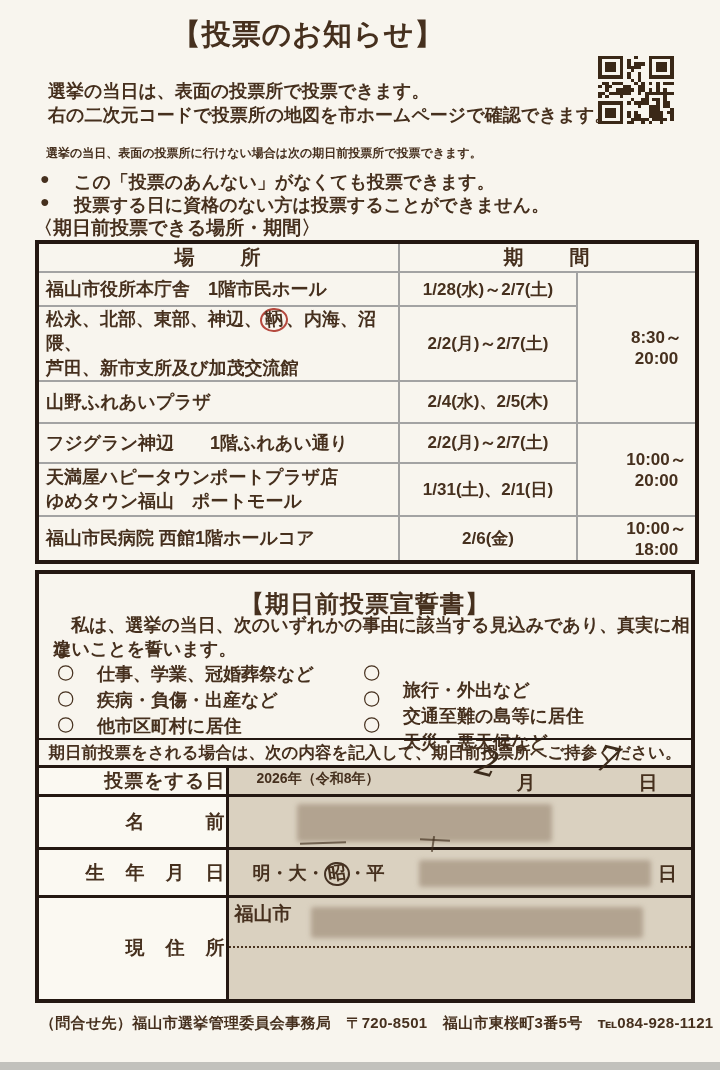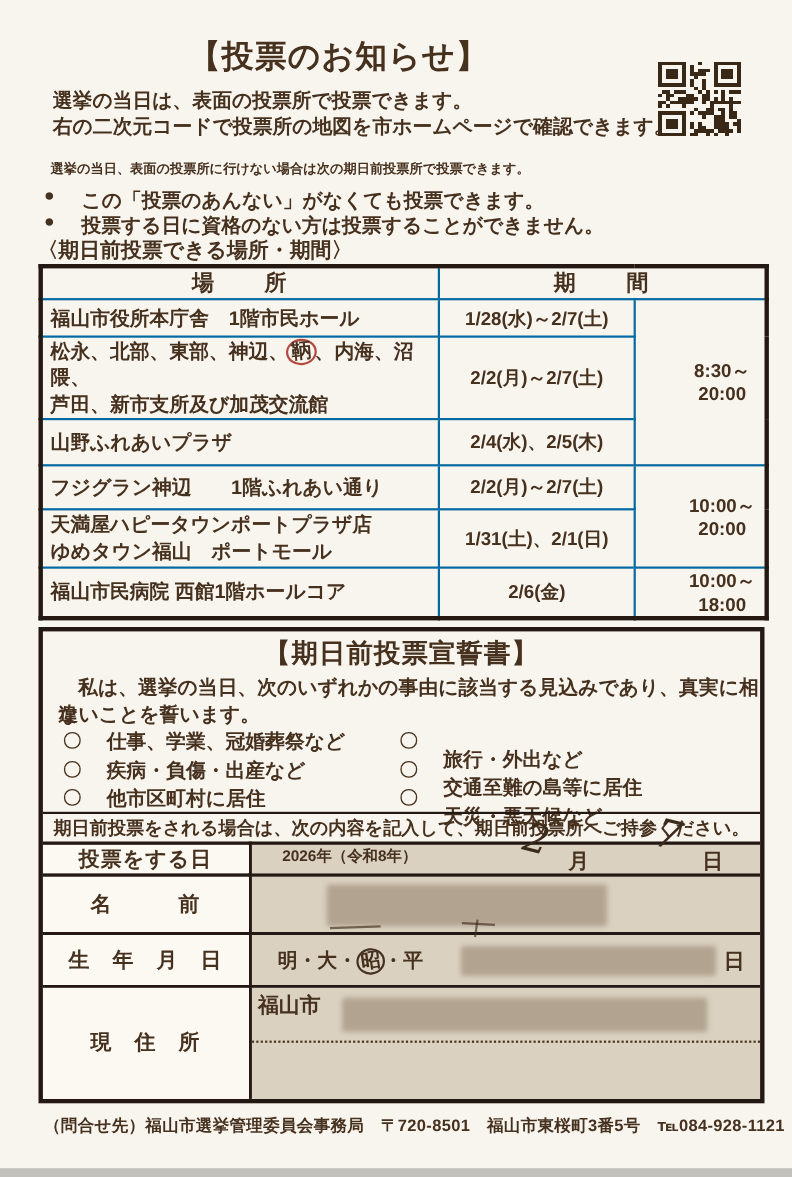"【投票のお知らせ】" .doc-title { top: 32px -> 15px }
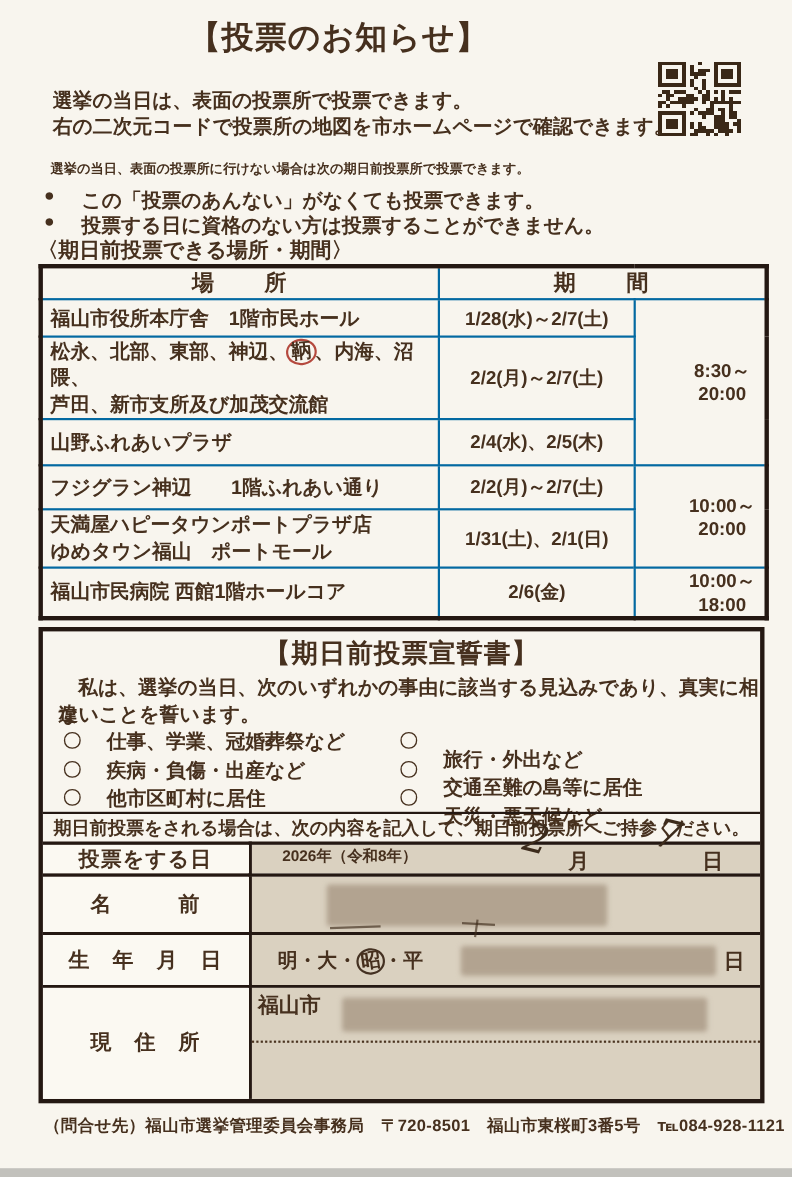"場 所" .t1 th,.t1 td { border: 2px solid #0369a1 -> 2px solid #a3a3a3 }
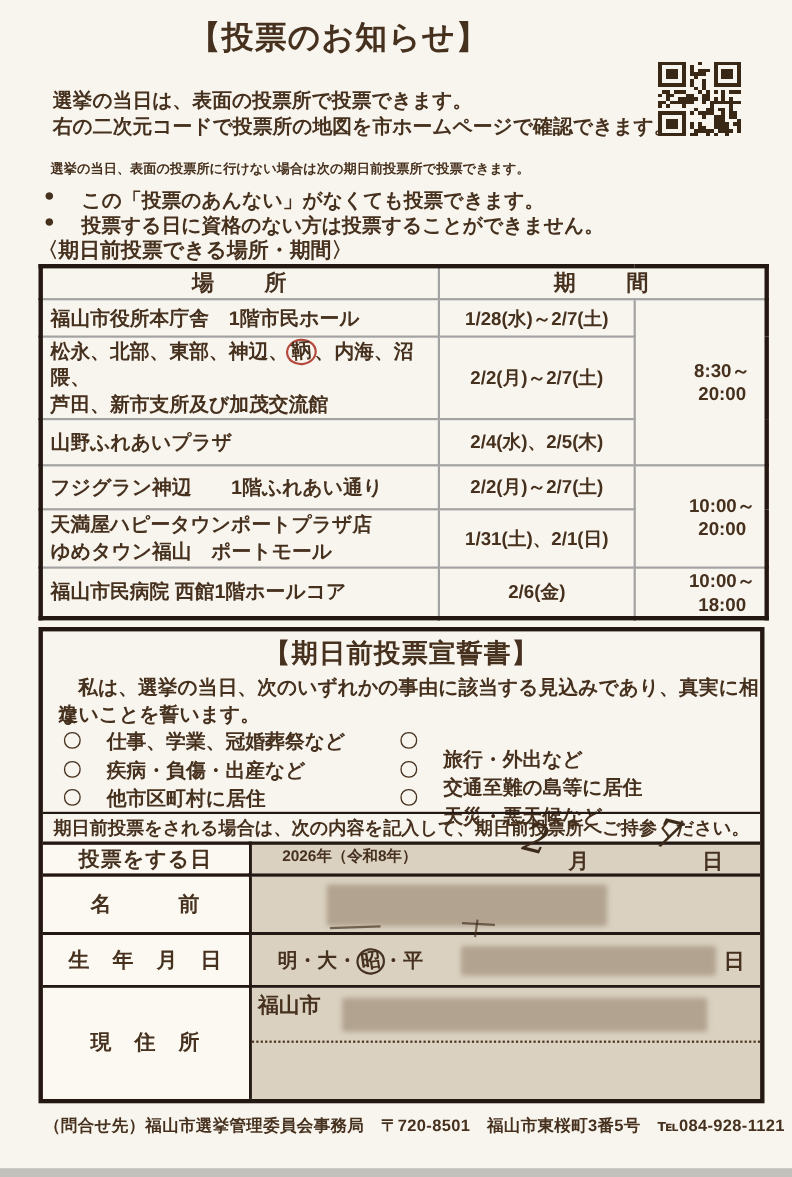"【期日前投票宣誓書】" .decl-title { top: 4px -> 14px }
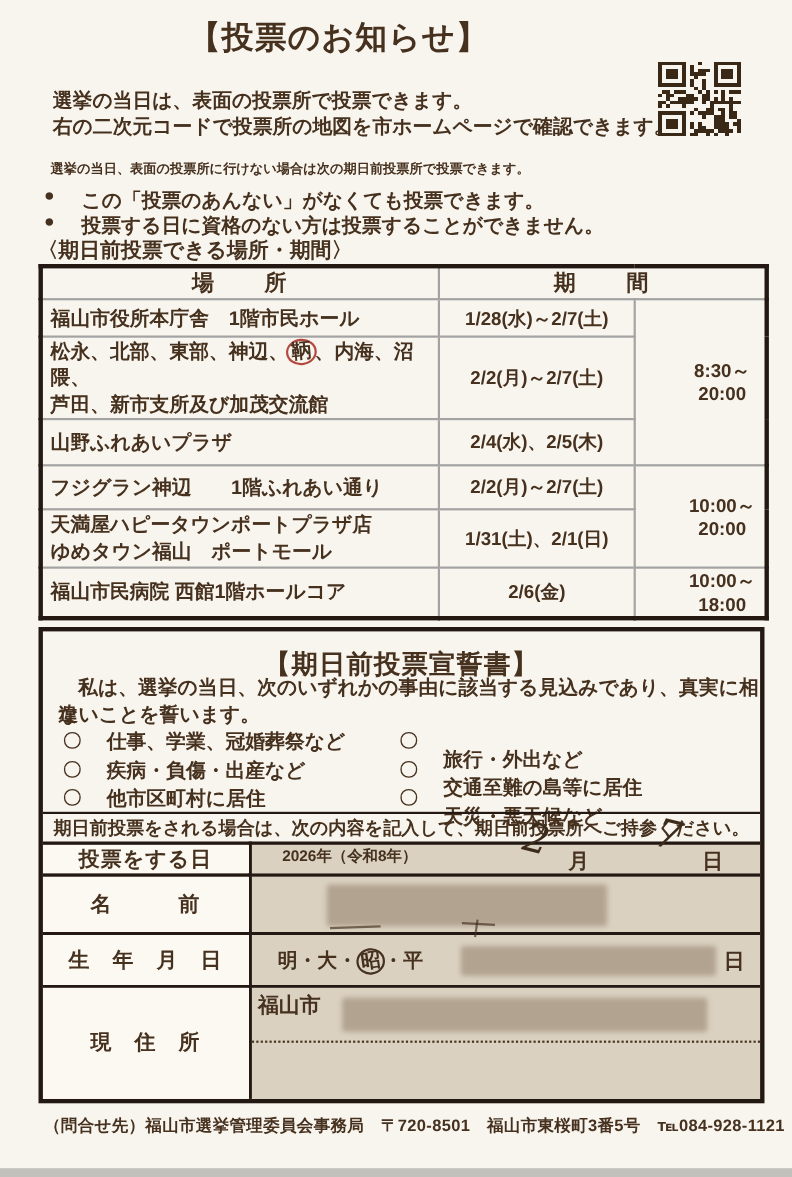"投票をする日" .form-t td.lbl { text-align: center -> right }
